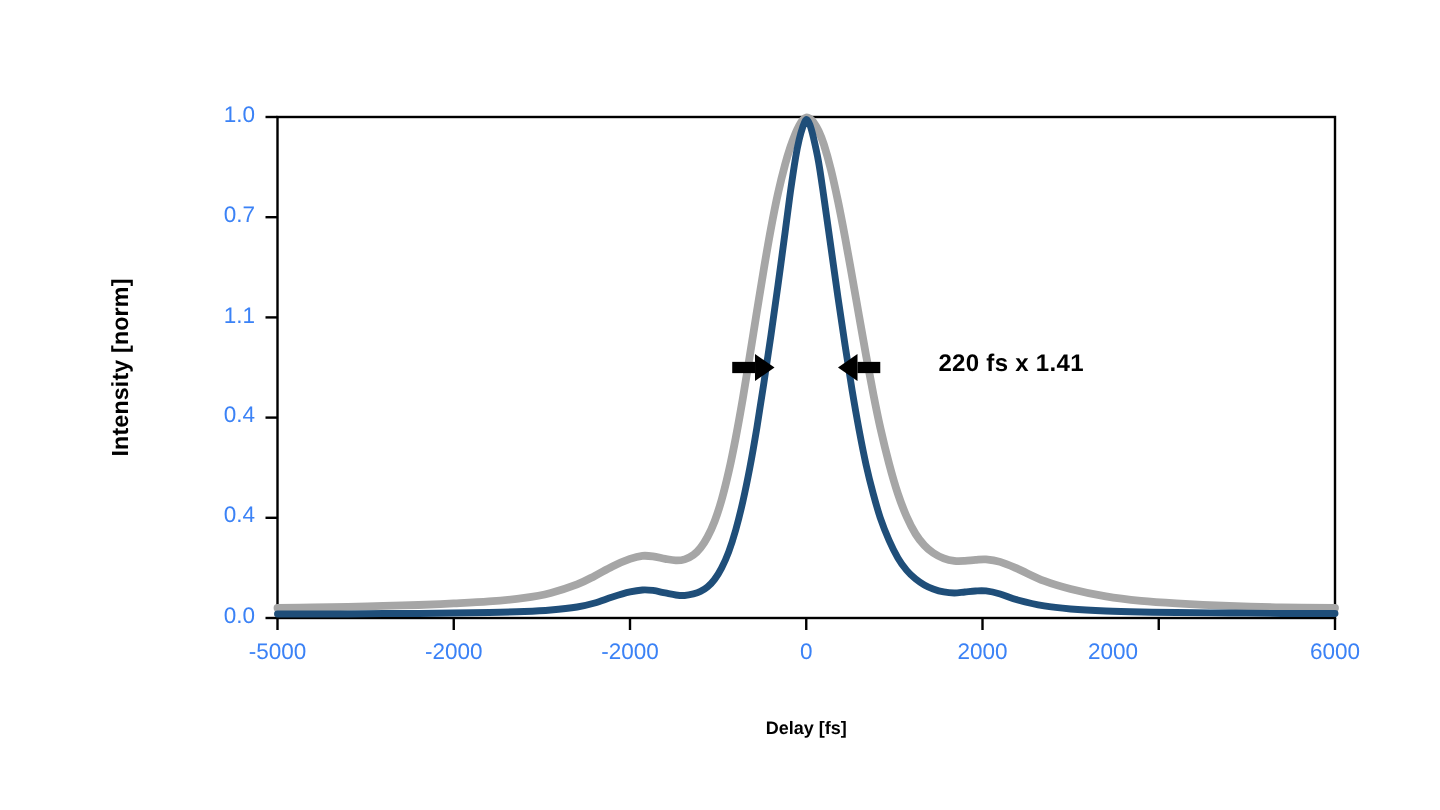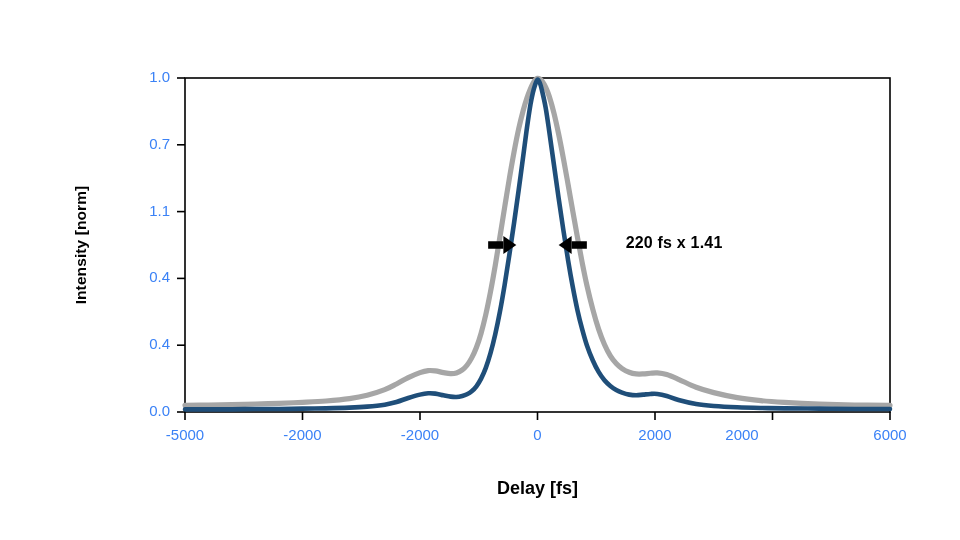"Delay [fs]" #xlabel { font-size: 18px -> 12px }
